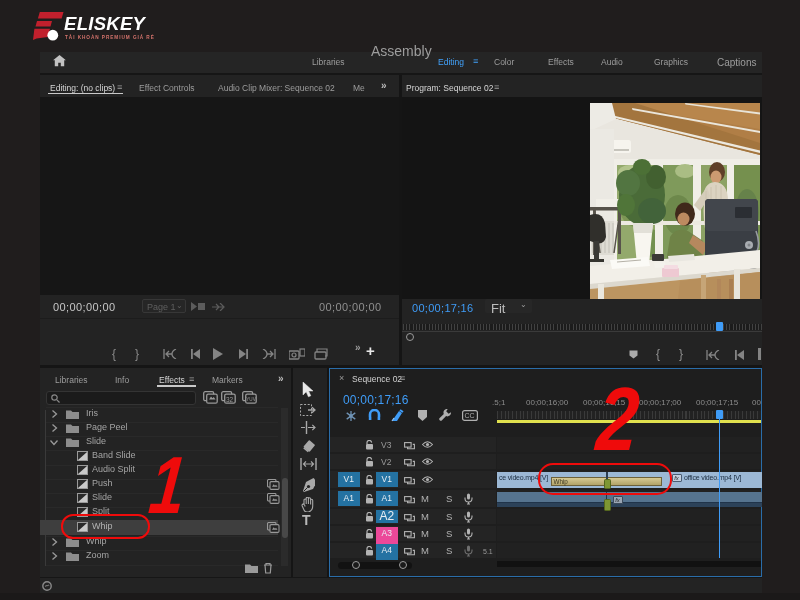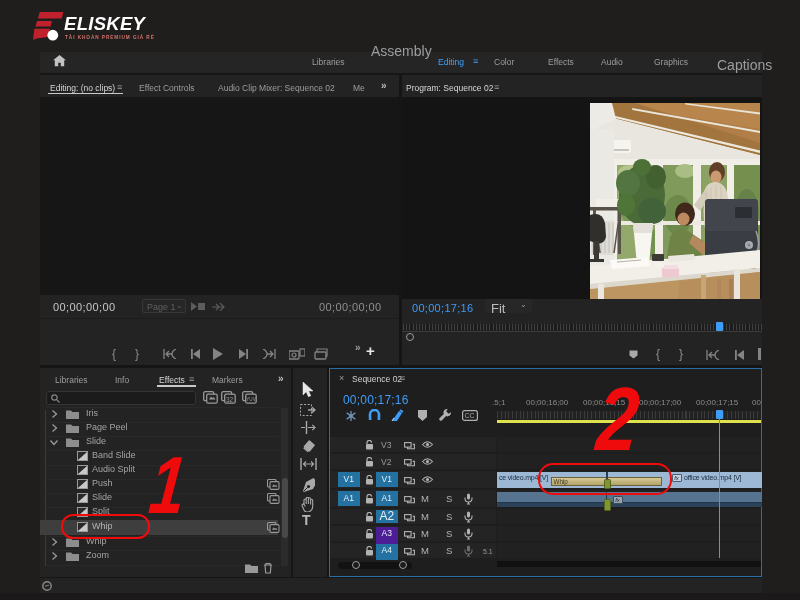"Captions" div.t { font-size: 14px -> 10px }
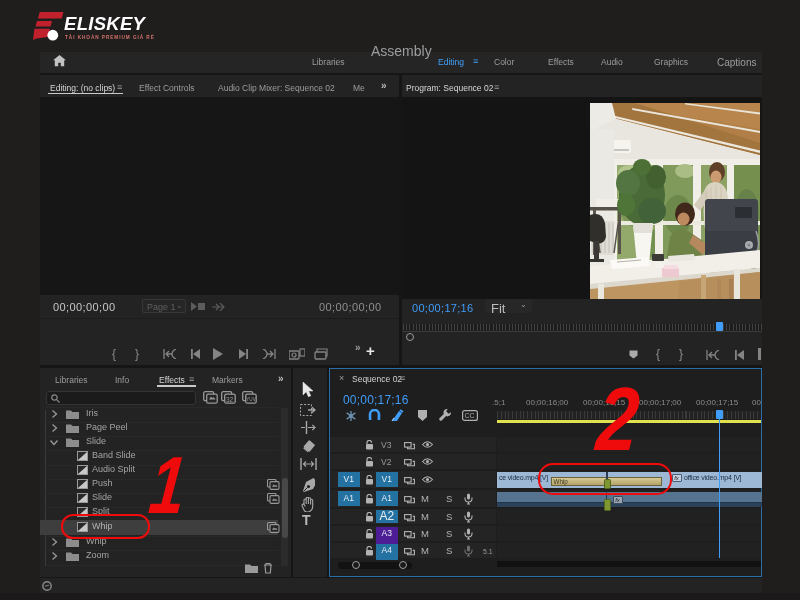"A3" div.a { background: #4c1d95 -> #ec4899 }
